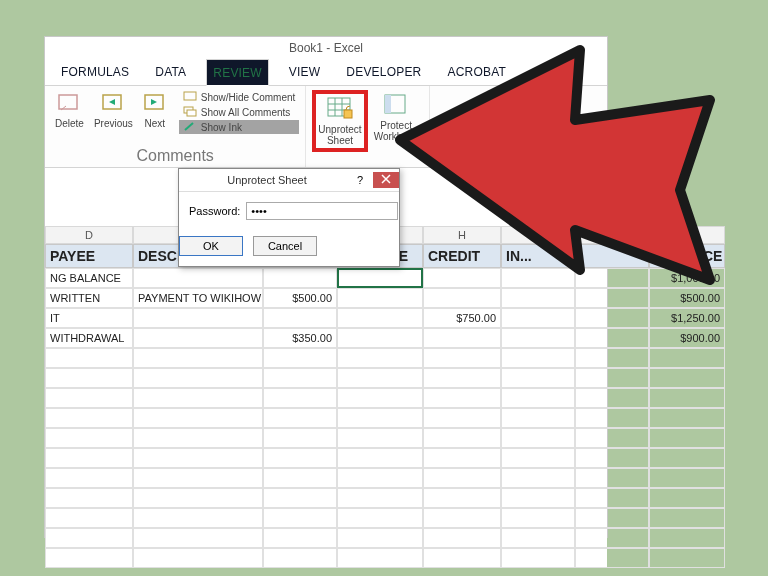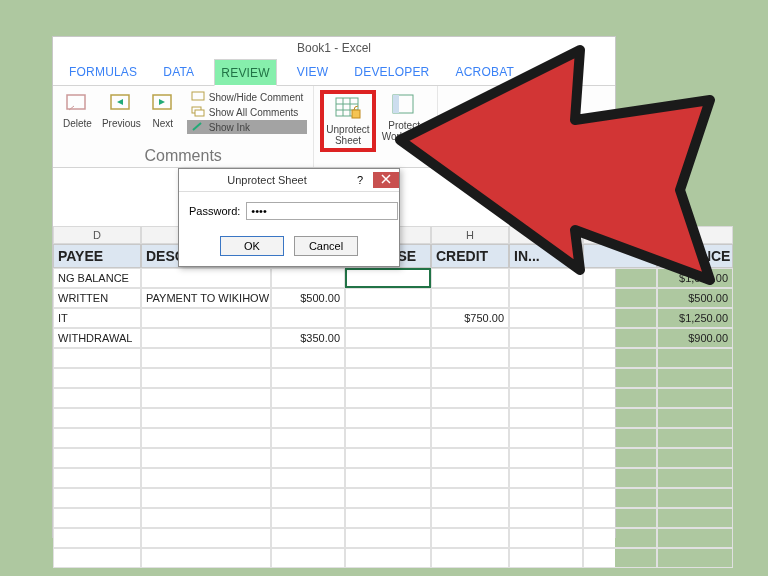"Book1 - Excel" .app-window { margin-left: 8px -> none }
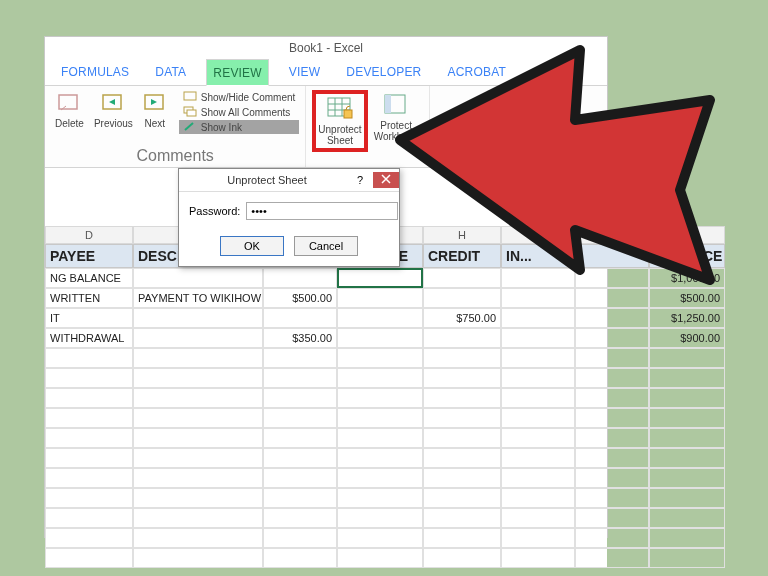"FORMULAS" .tab { color: #3b82f6 -> #0f172a }
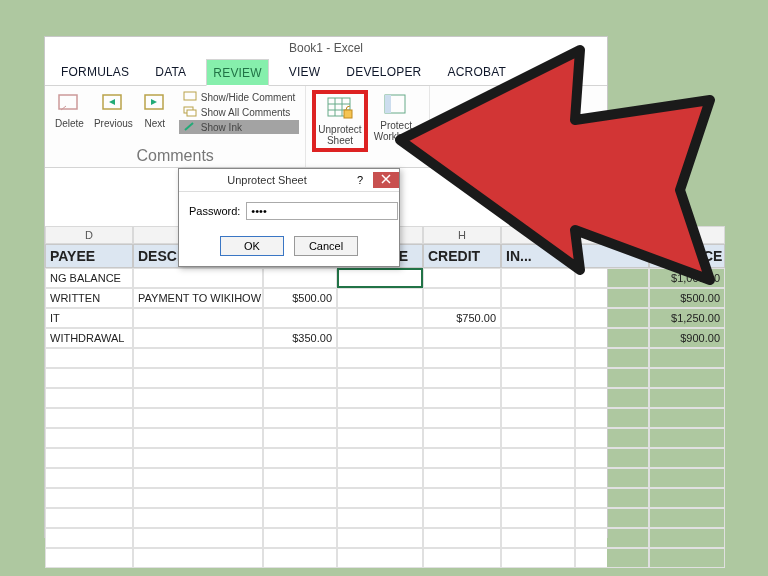"REVIEW" .tab.active { background: #86efac -> #0f172a }
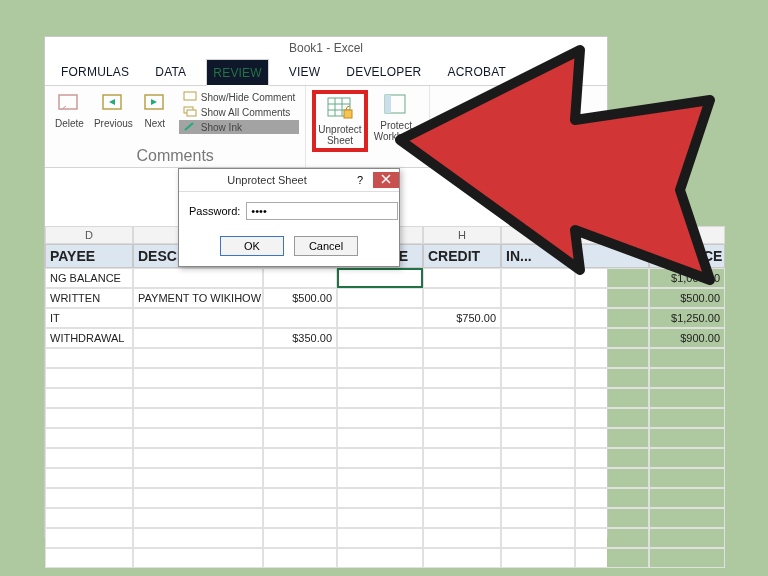"OK" .dlg-buttons { justify-content: center -> none }
